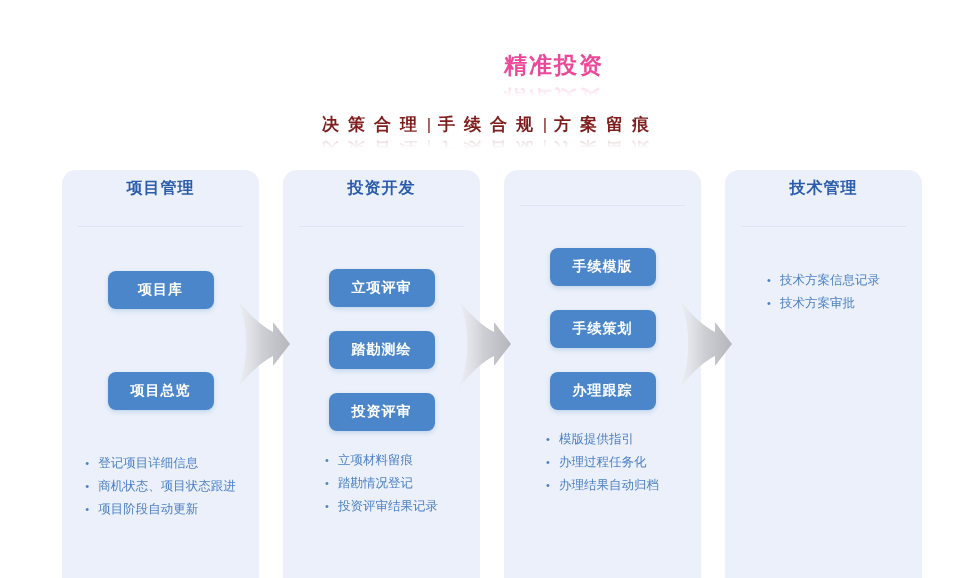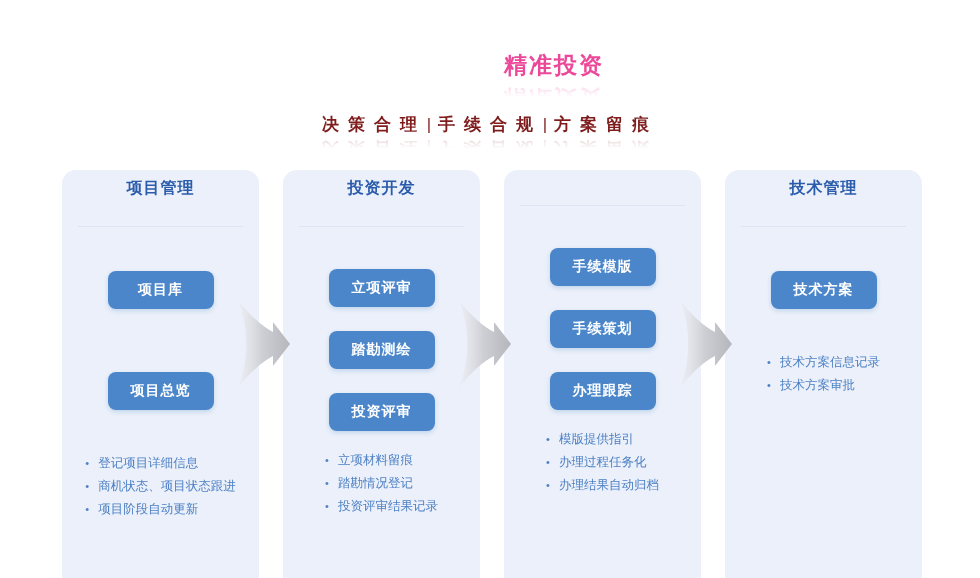"技术方案" div.btn { html: <div>技术方案</div> -> none }
